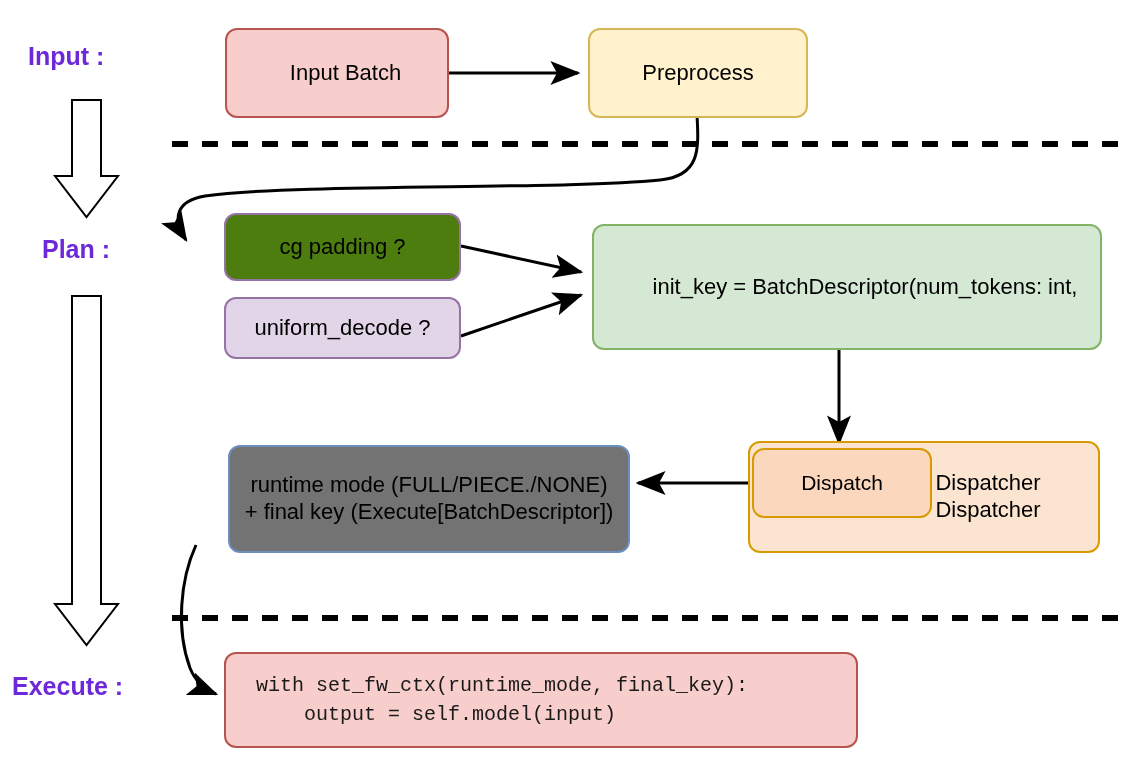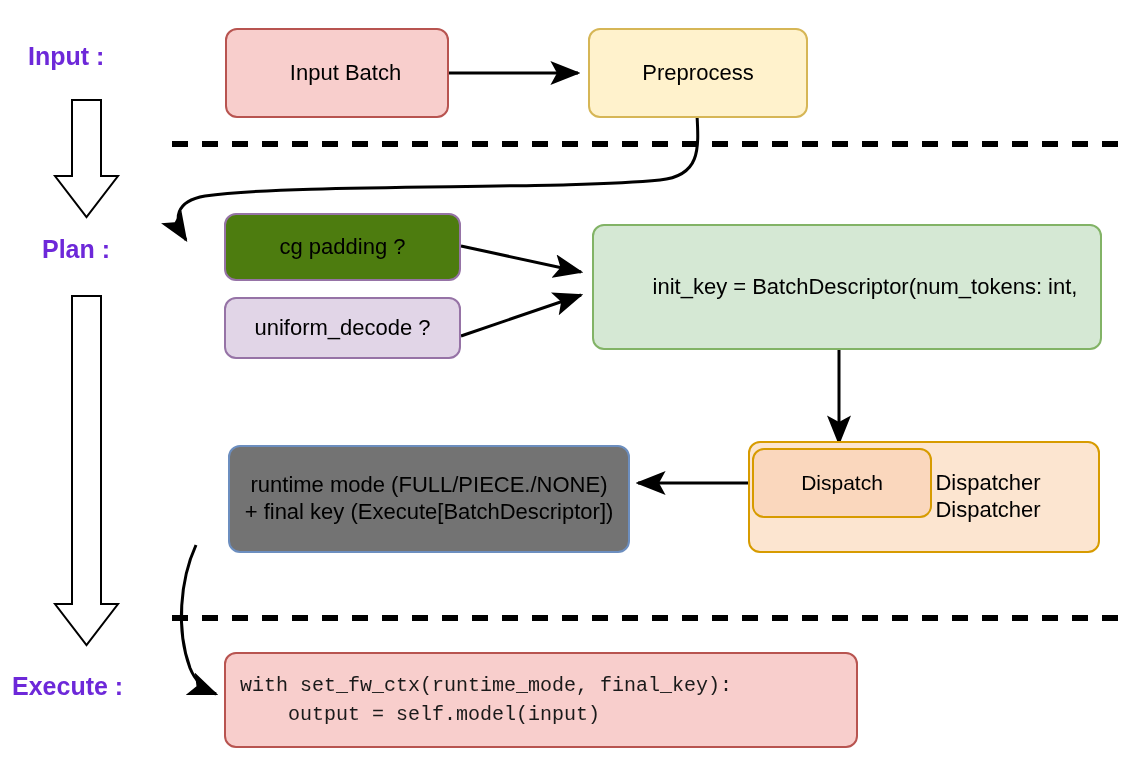"with set_fw_ctx(runtime_mode," .node-code { padding-left: 14px -> 30px }
